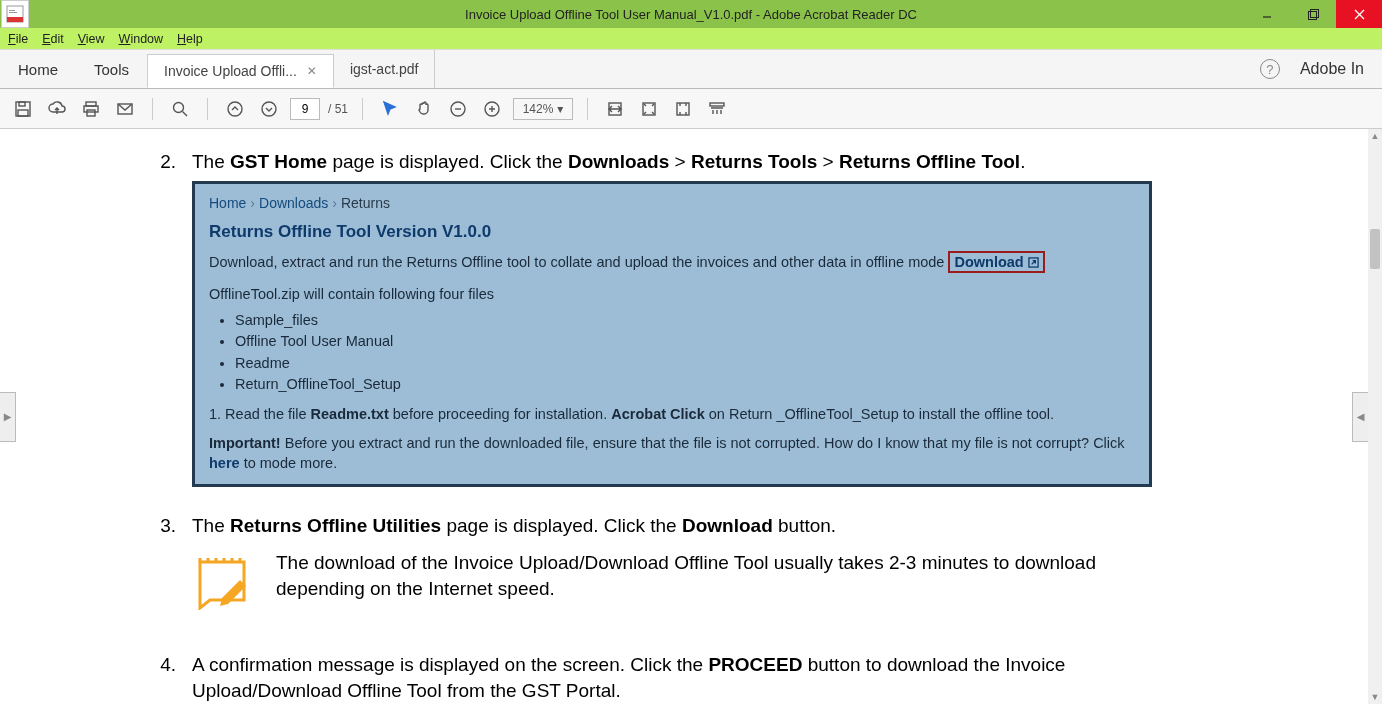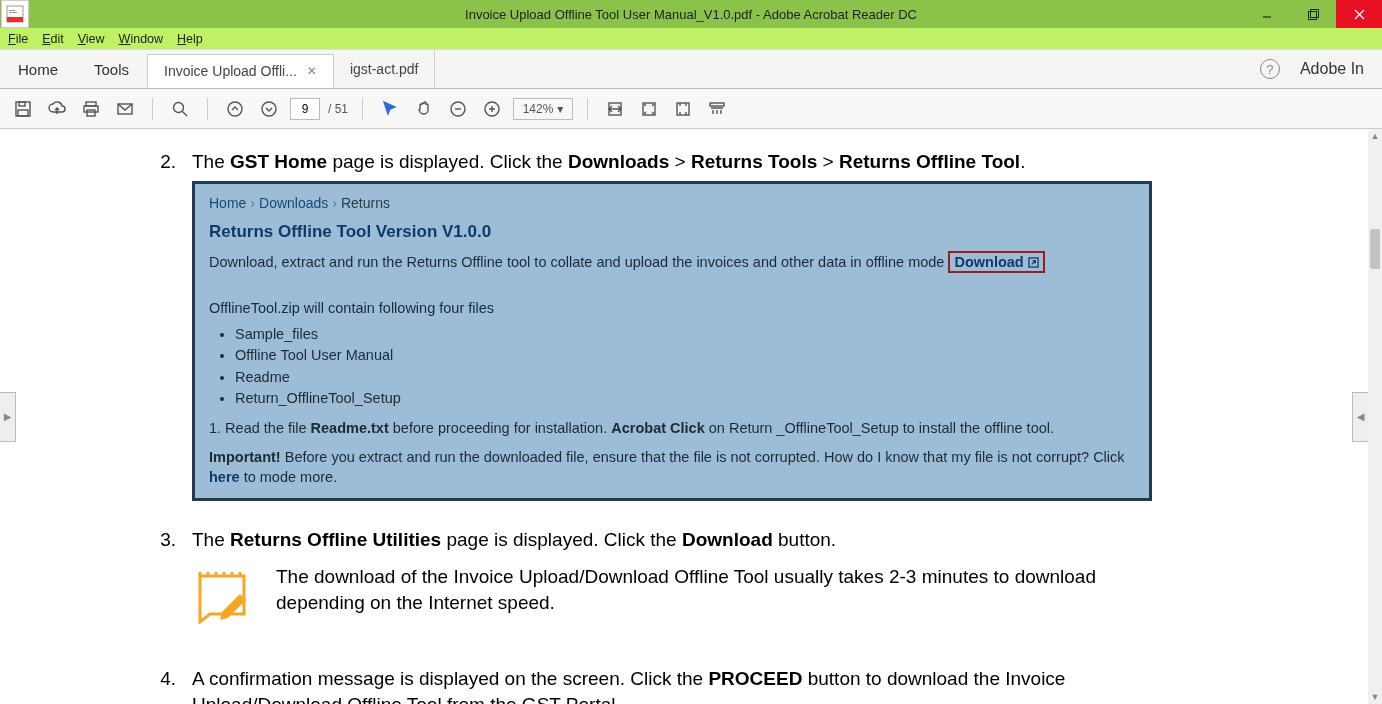"OfflineTool.zip will contain following" div { margin-top: 26px -> 12px }
